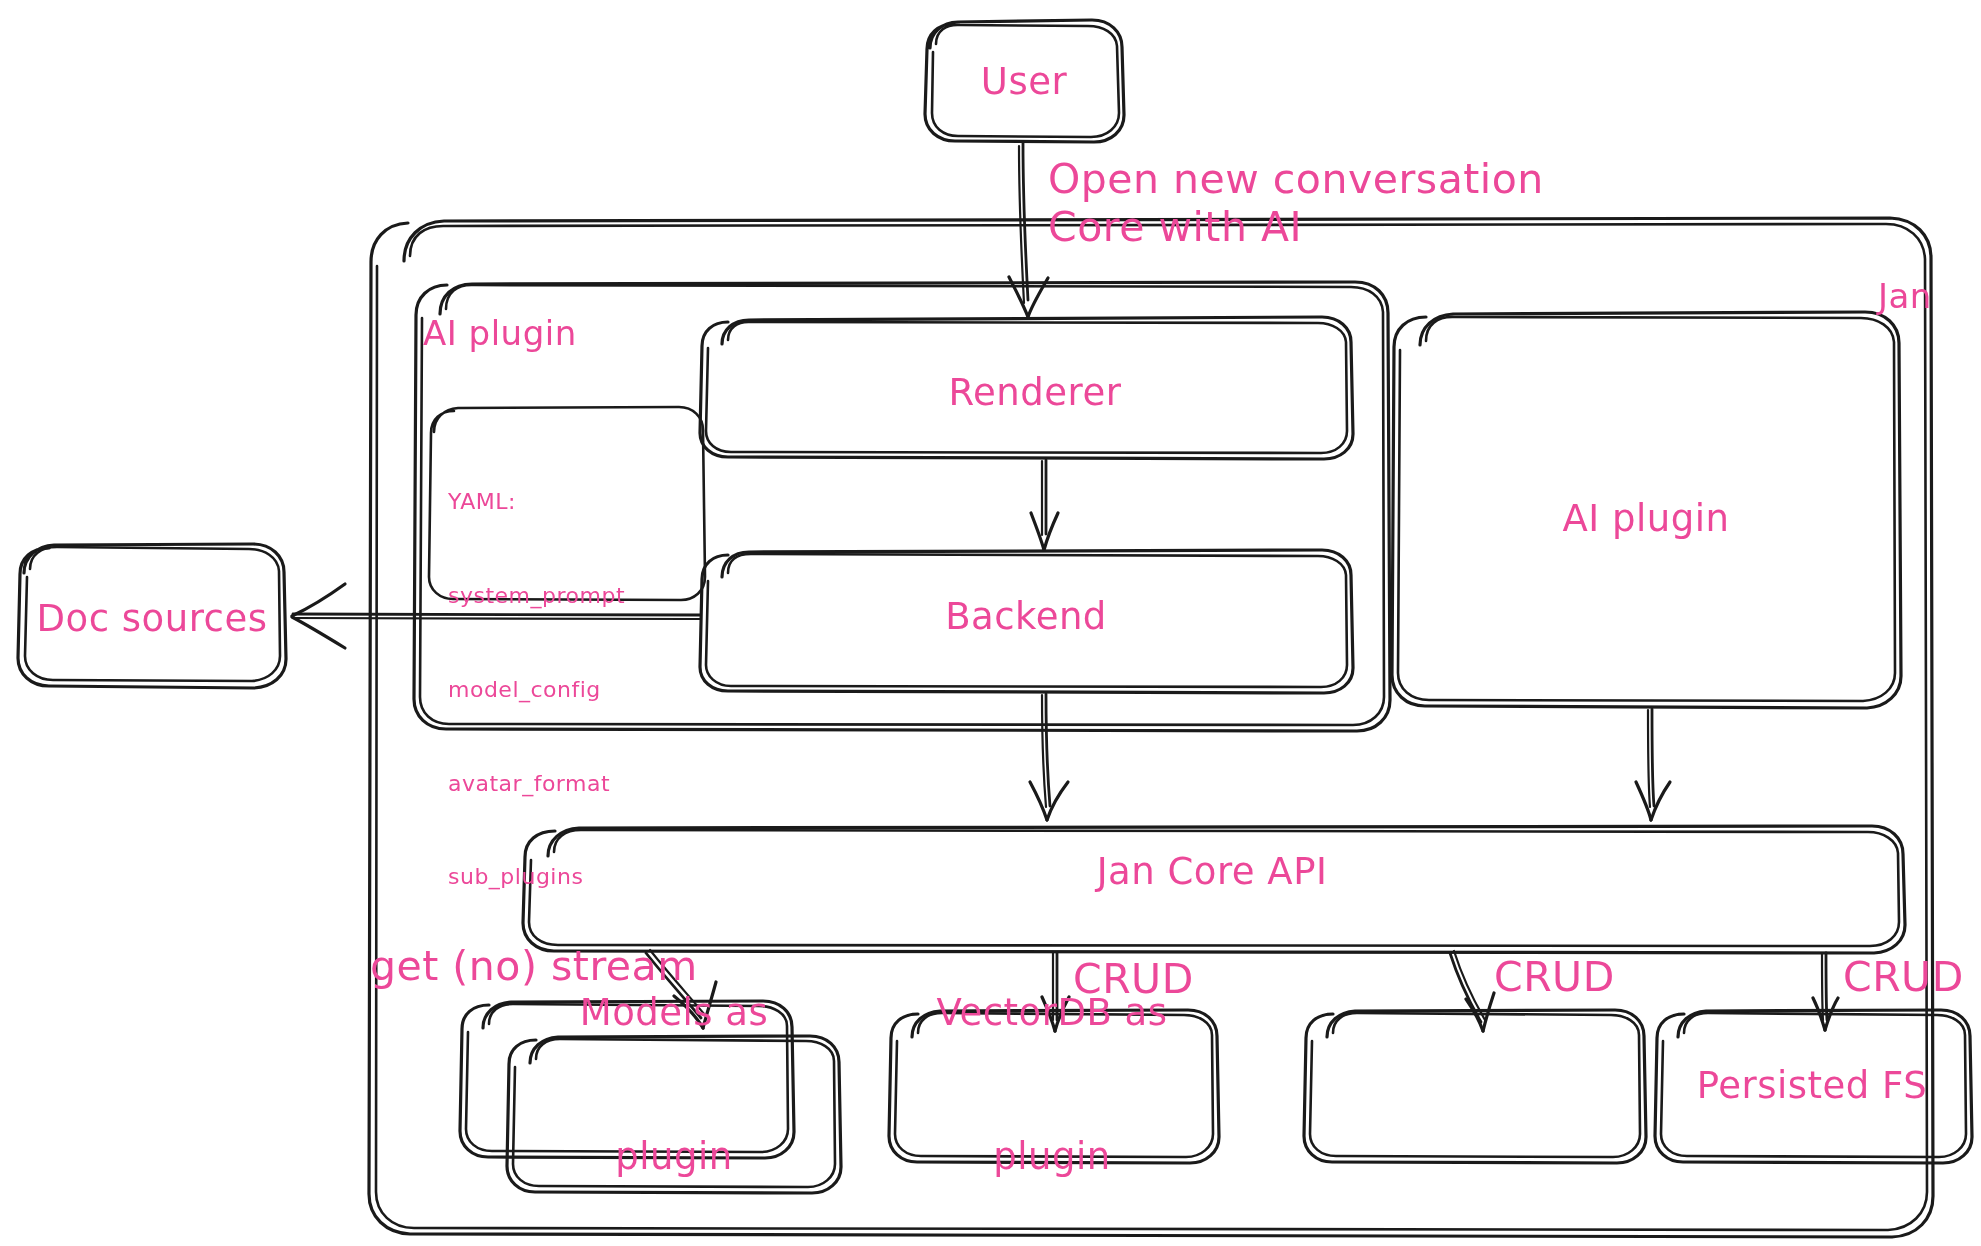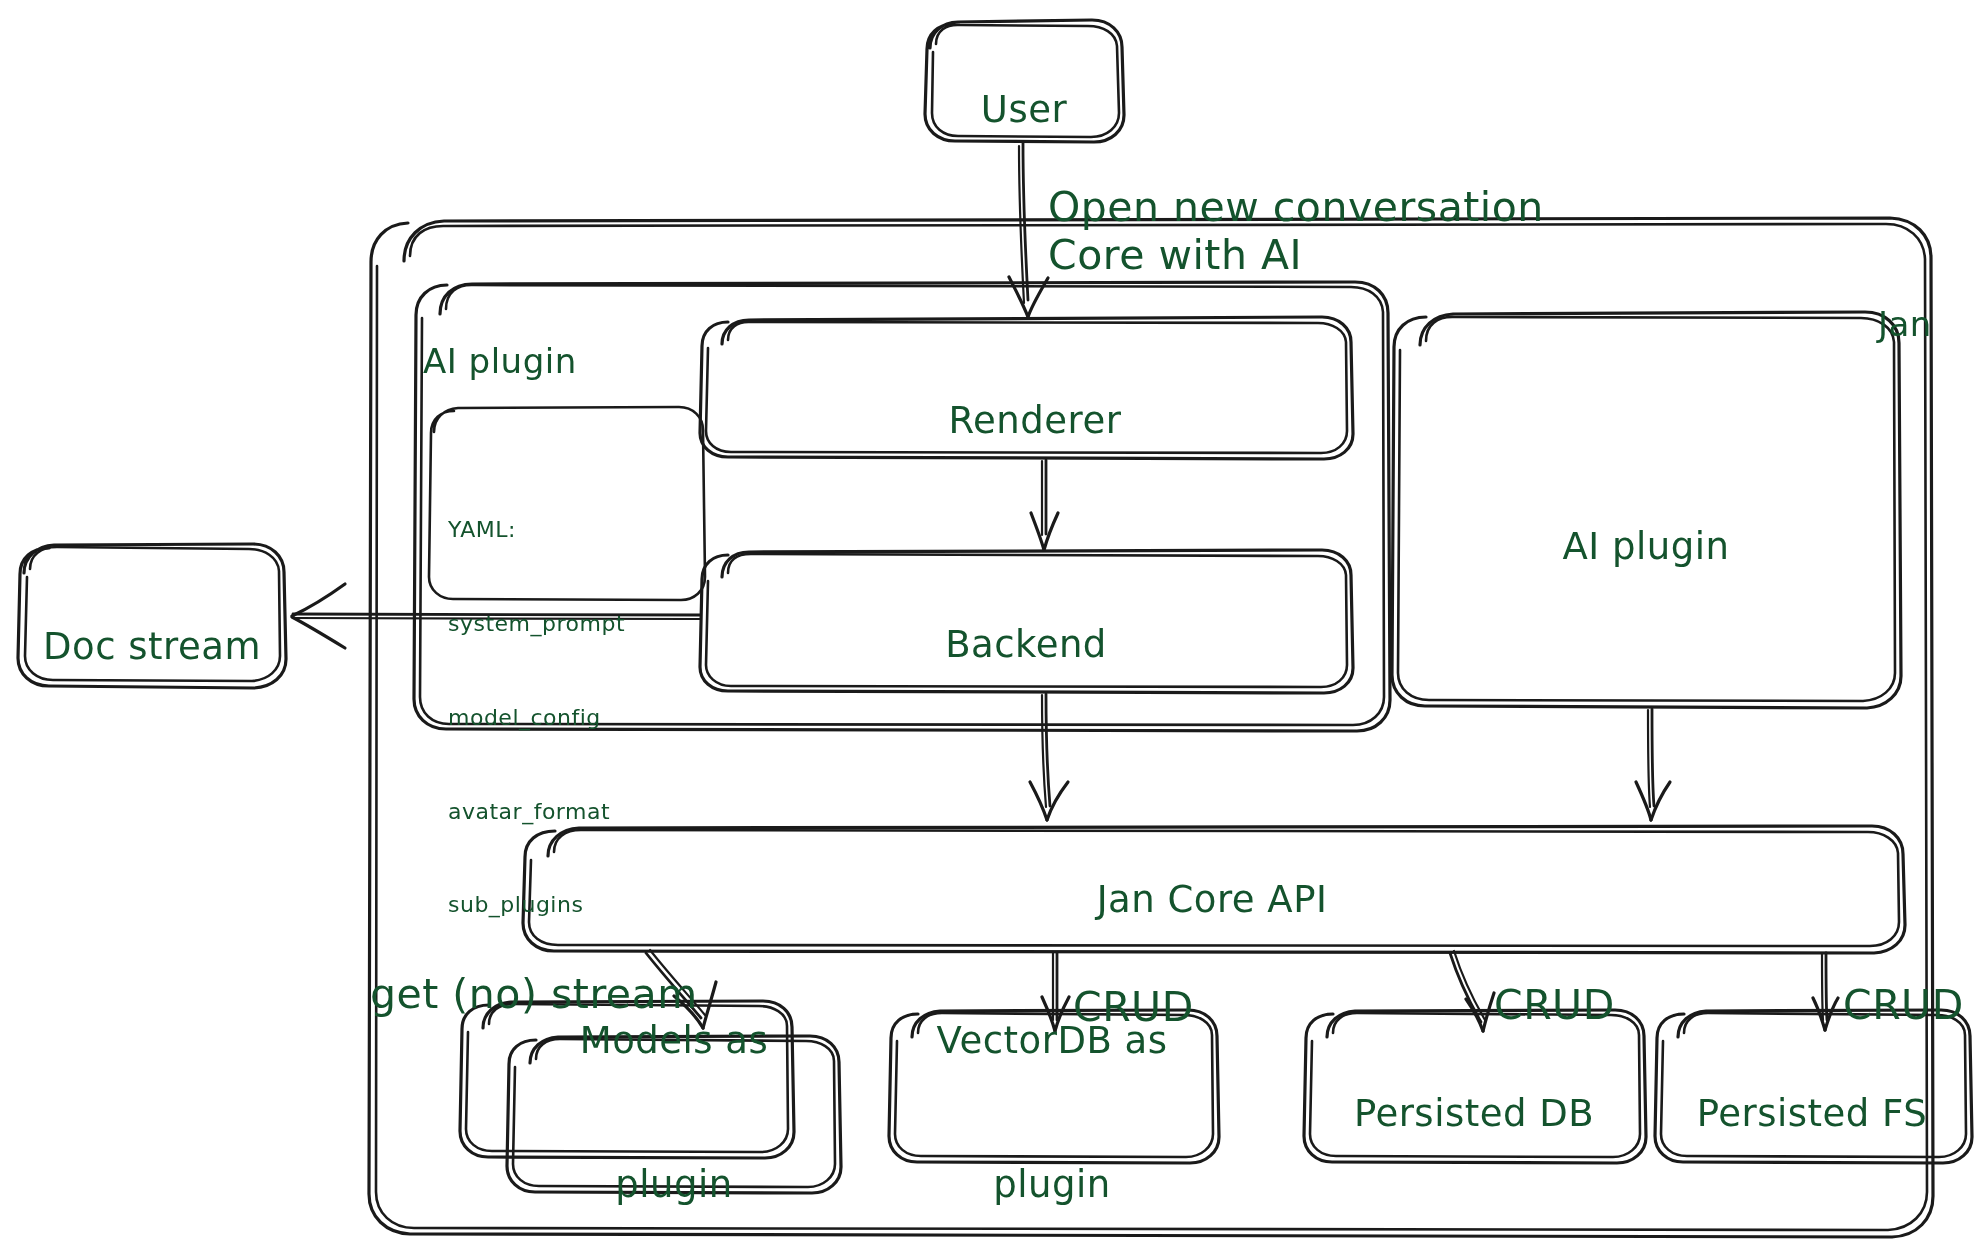"User" .lbl { color: #14532d -> #ec4899; margin-top: 28px -> none }
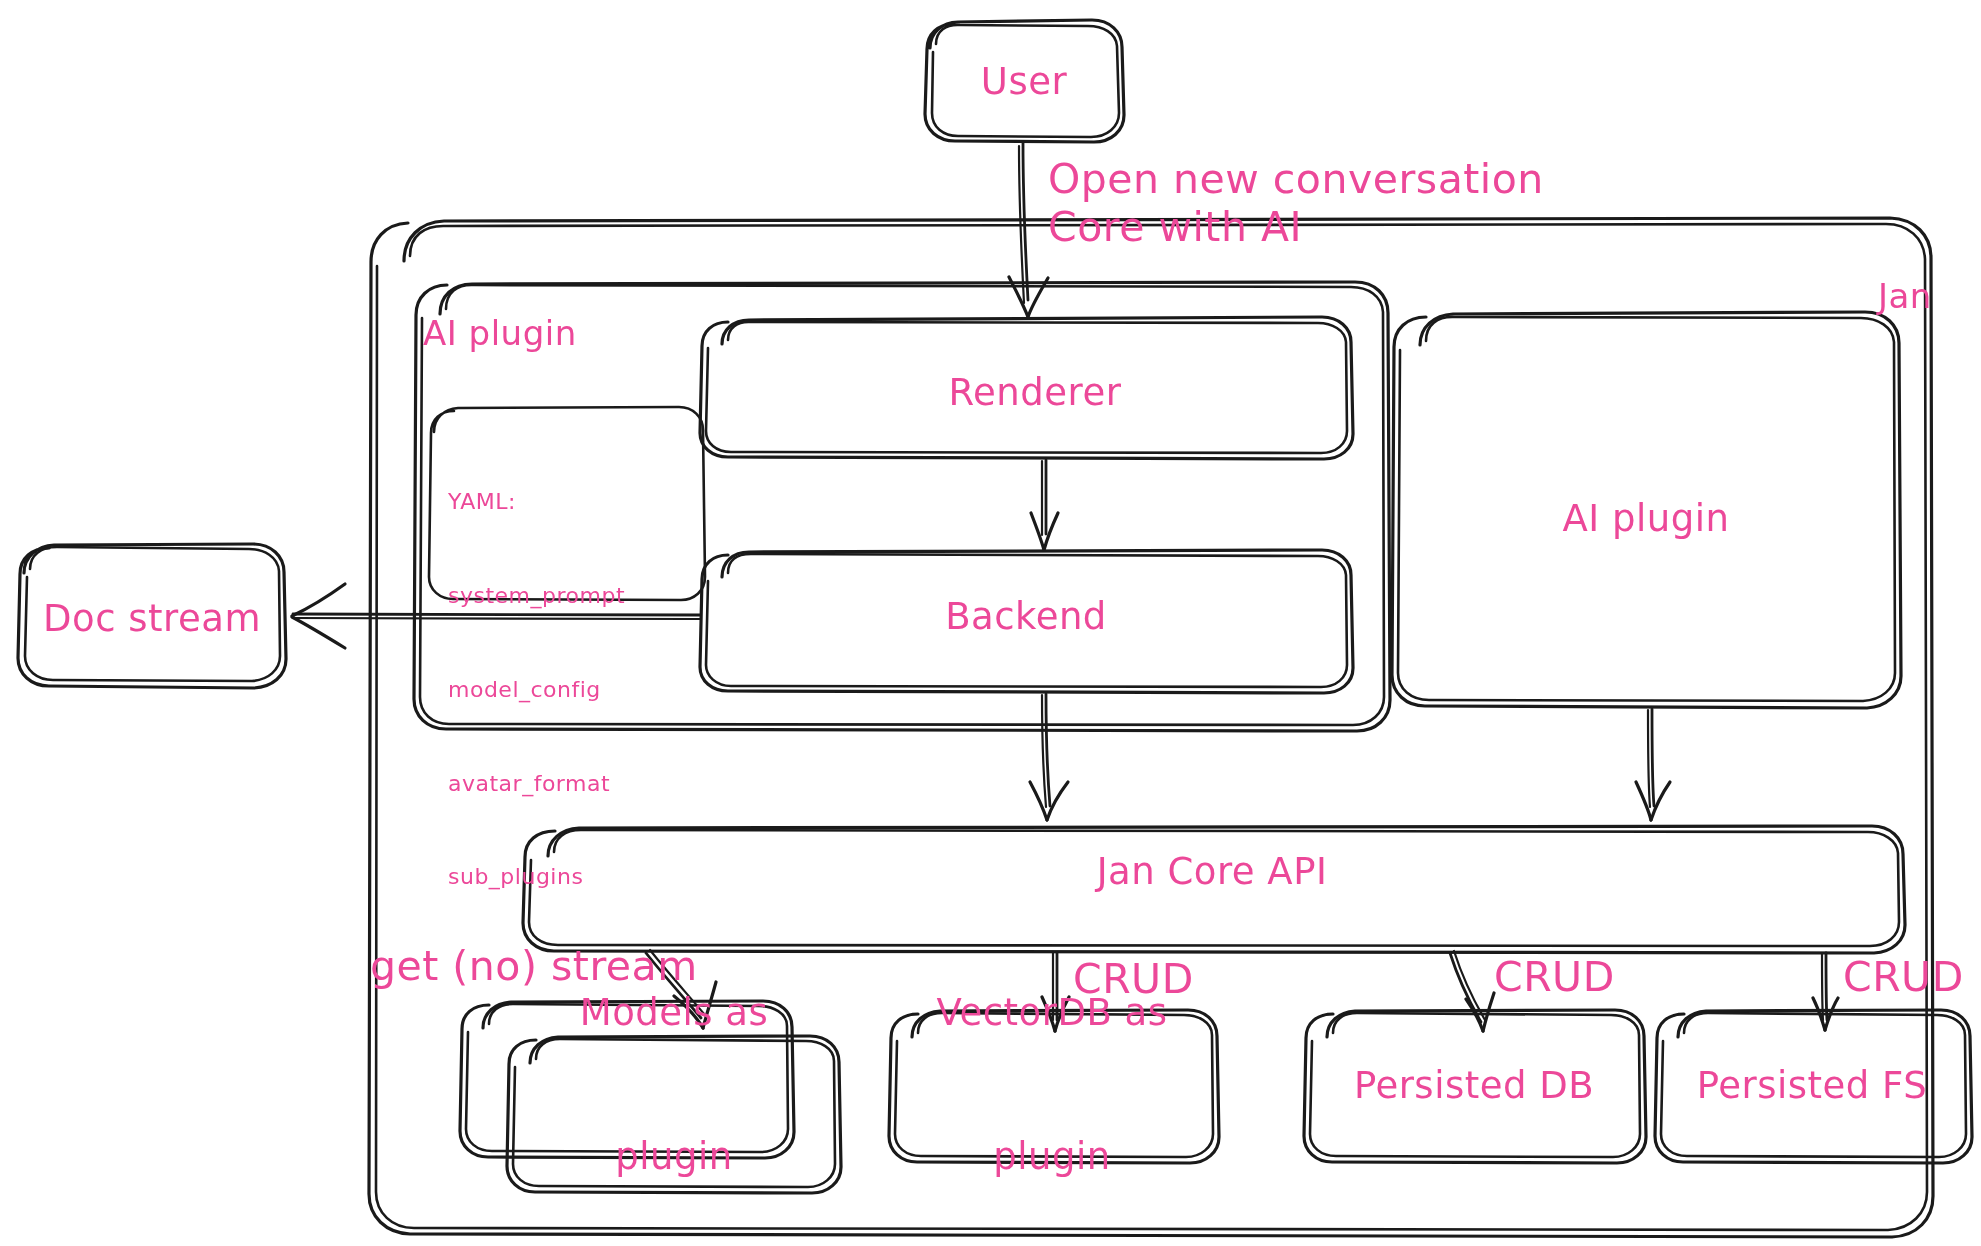"Doc stream" div.lbl { text: stream -> sources }
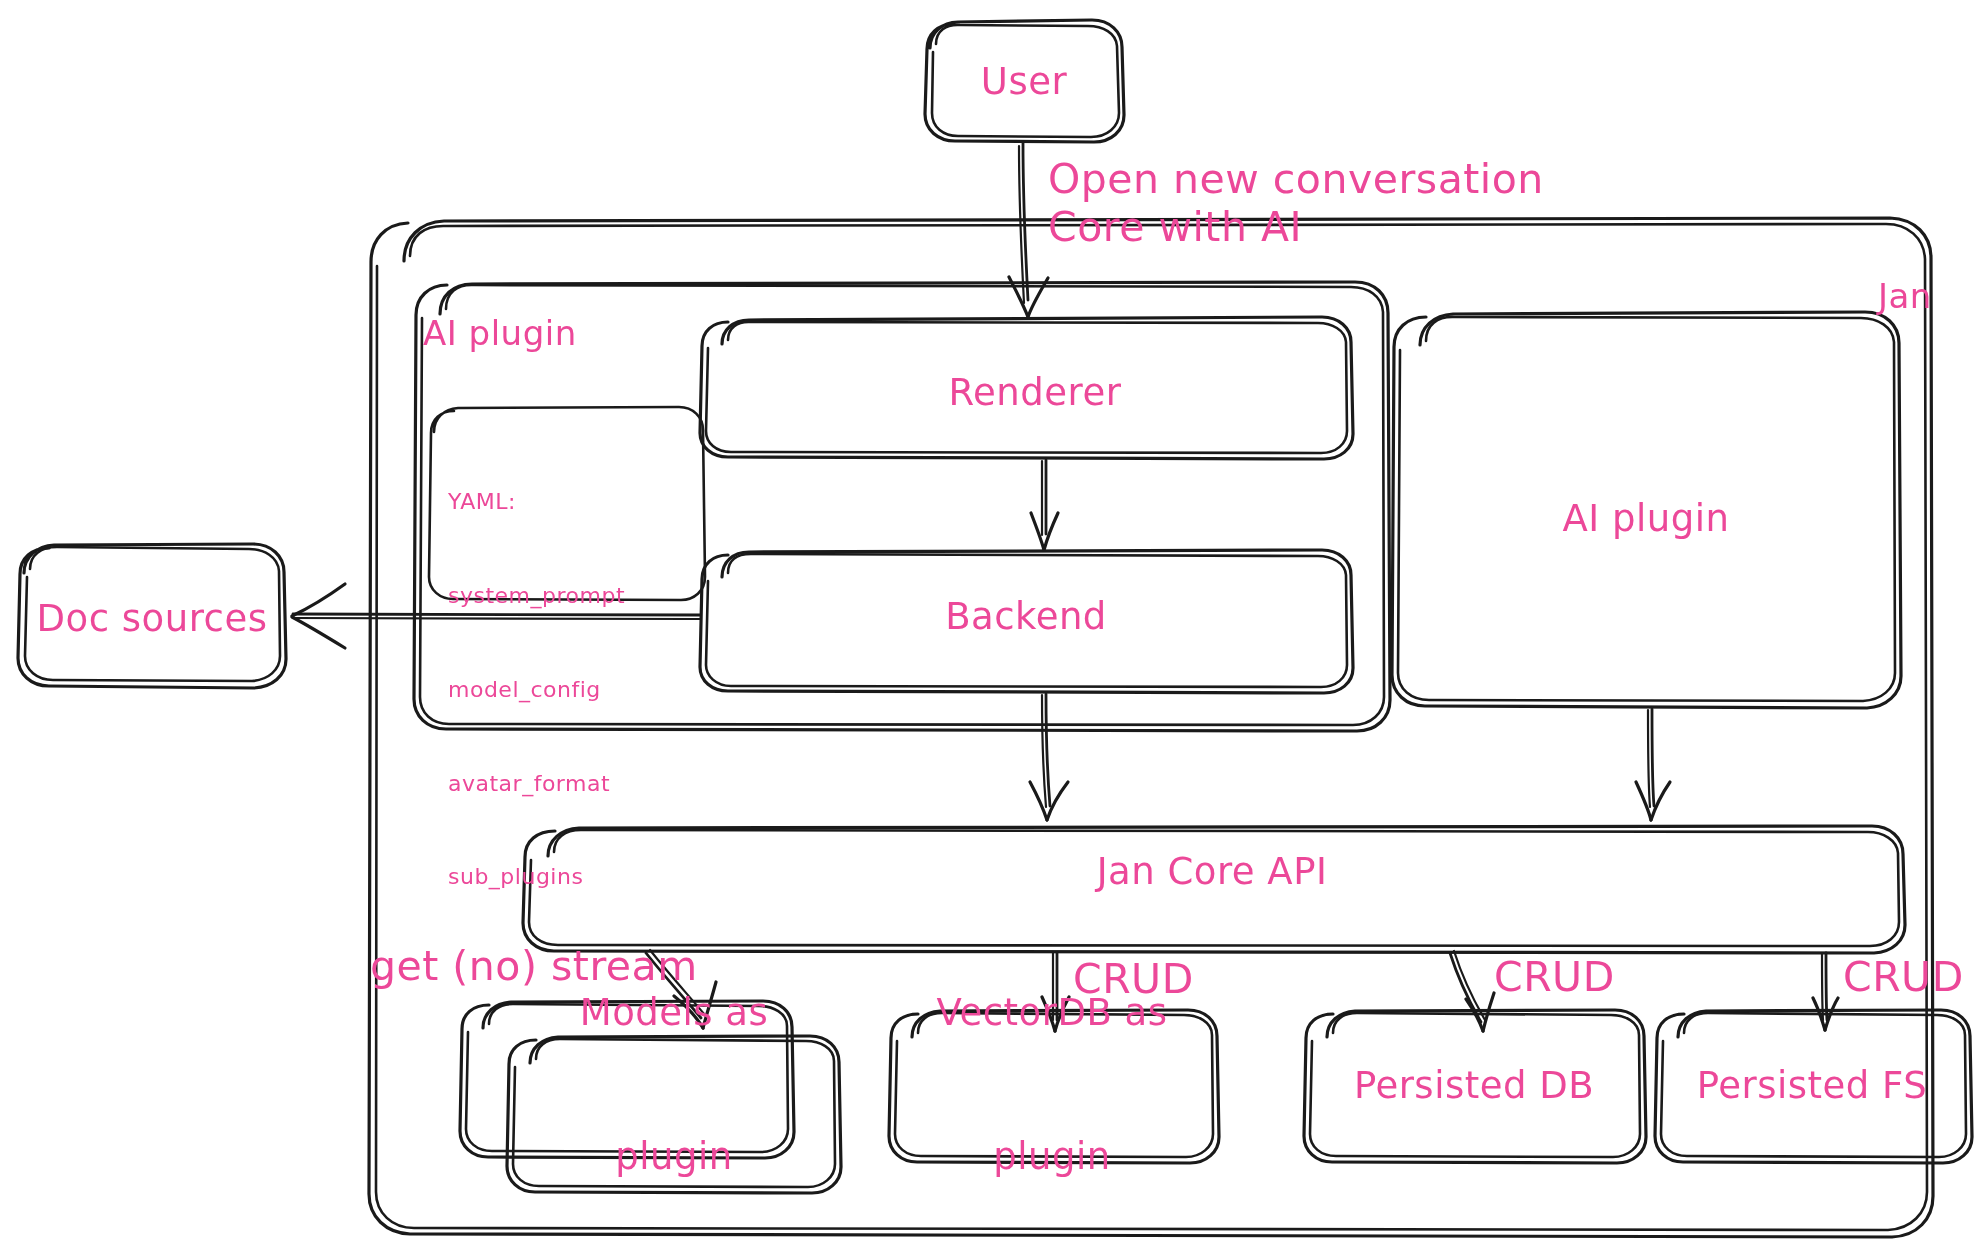"Persisted DB" div.lbl { html: <div>Persisted DB</div> -> none }
